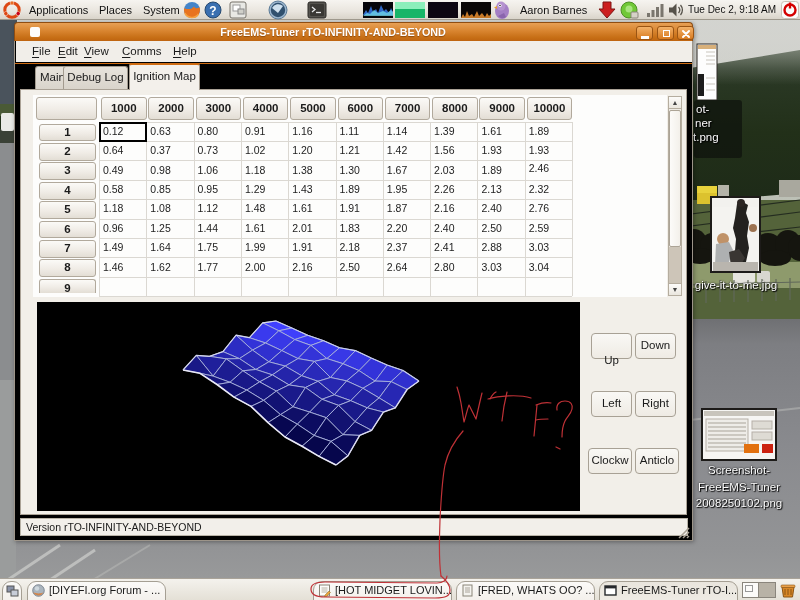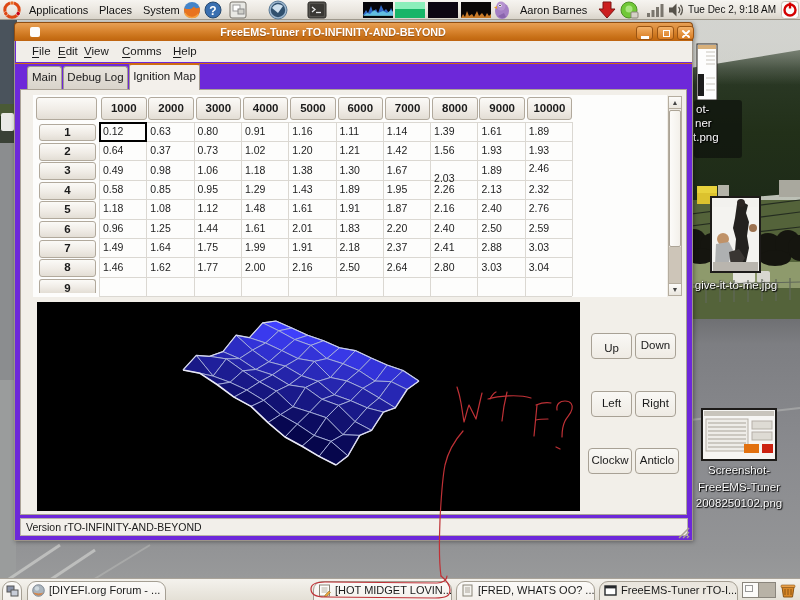"File" #winbody { background: #6d28d9 -> #000000 }
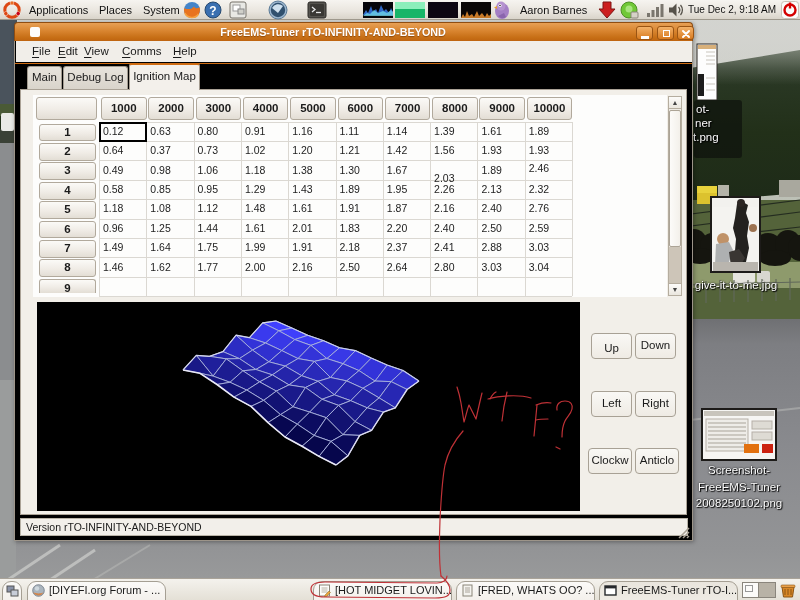"Main" div.tab { left: 12px -> 20px }
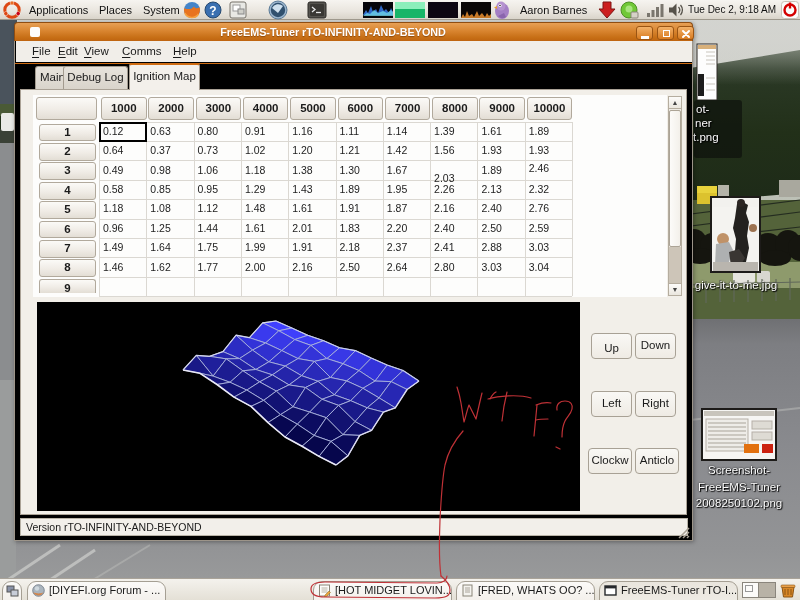"2.03" div.cellv { margin-top: 8px -> none }
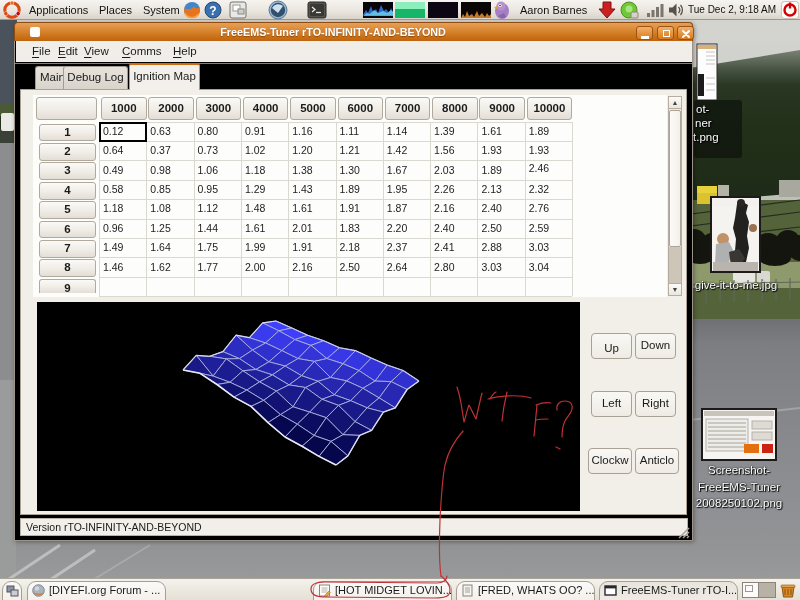"Up" div.mbtn { padding-top: 8px -> 20px }
